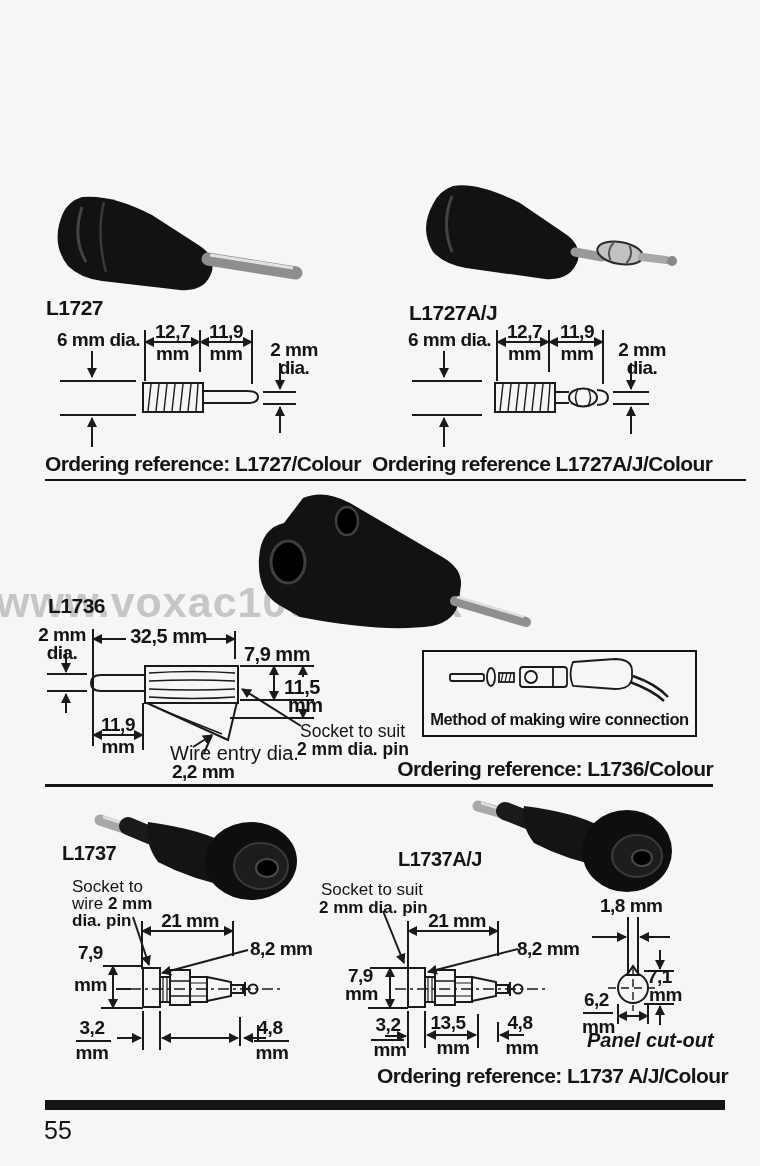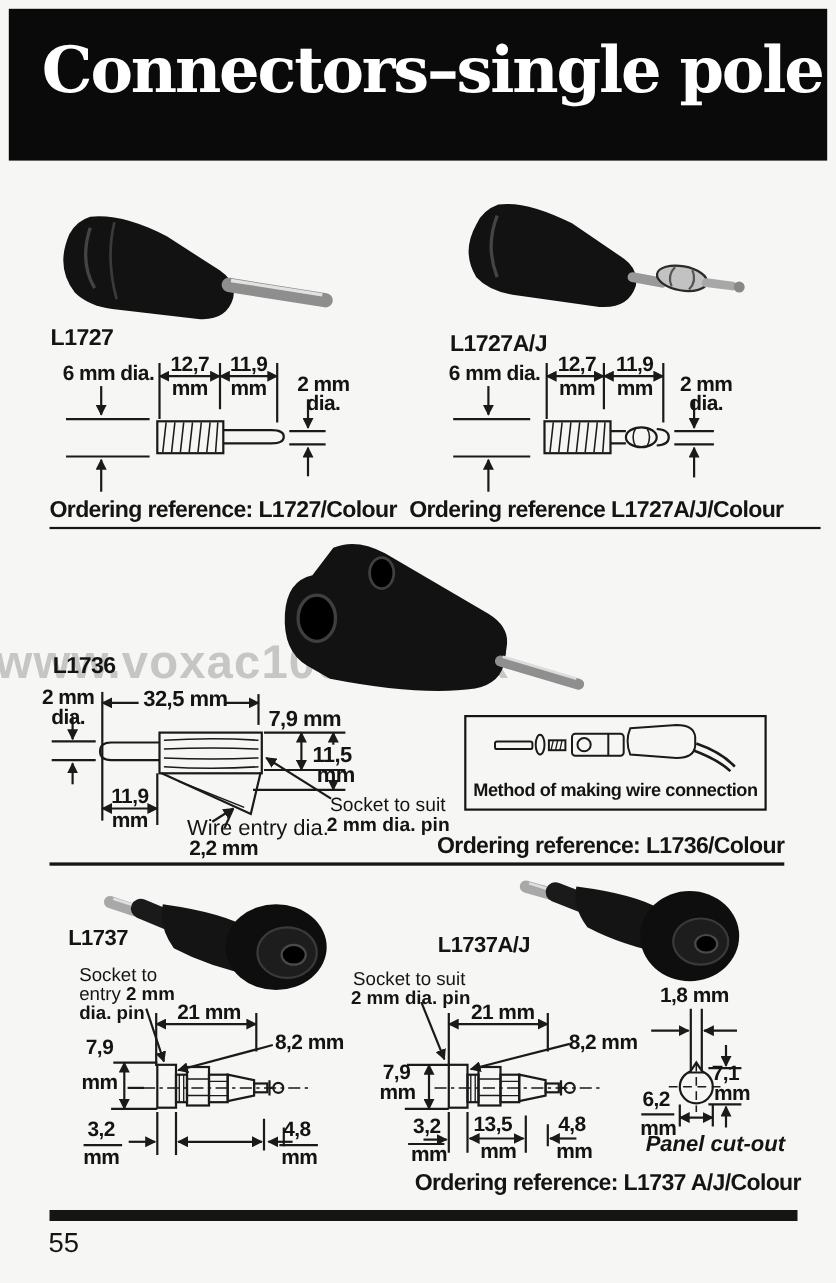"Connectors–single pole" div.banner { html: <div> <div>Connectors–single pole</div> </div> -> none }
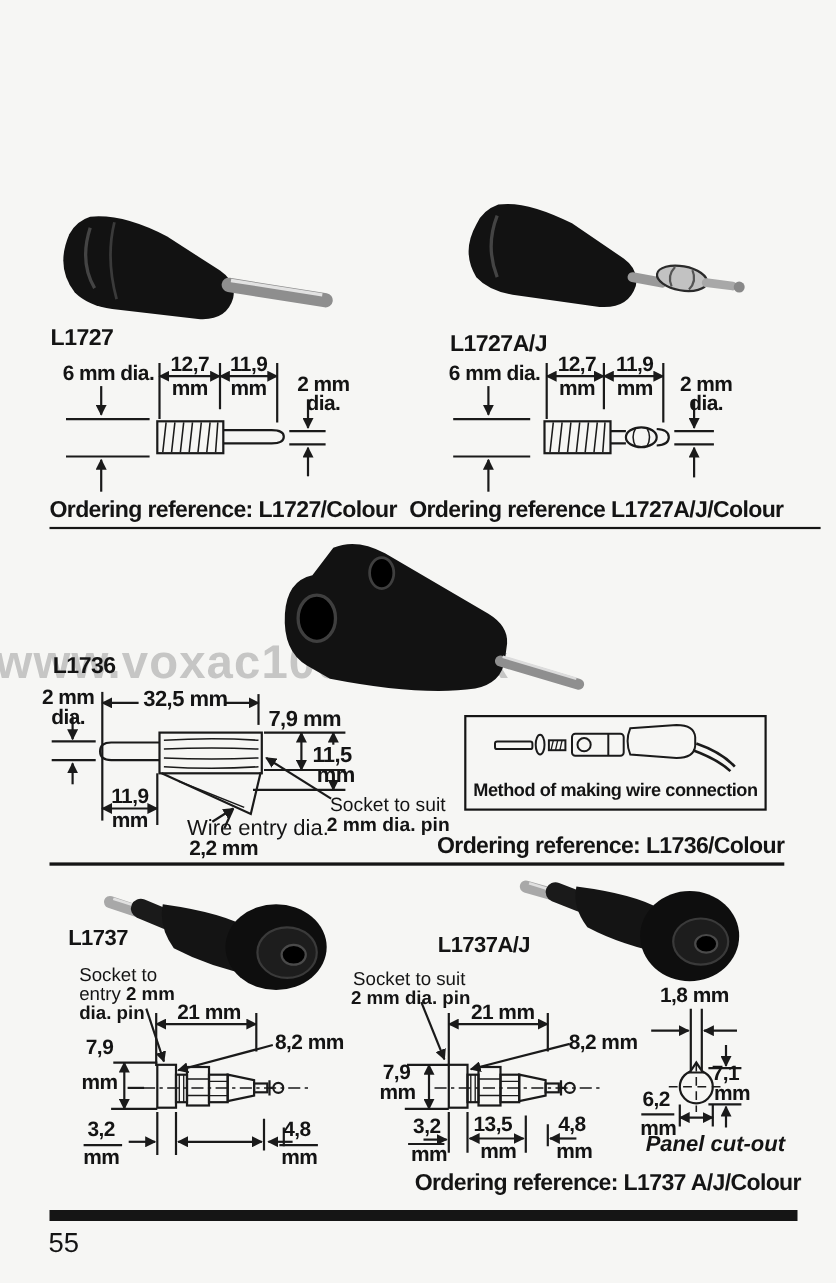"entry" span.rg { text: entry -> wire }
